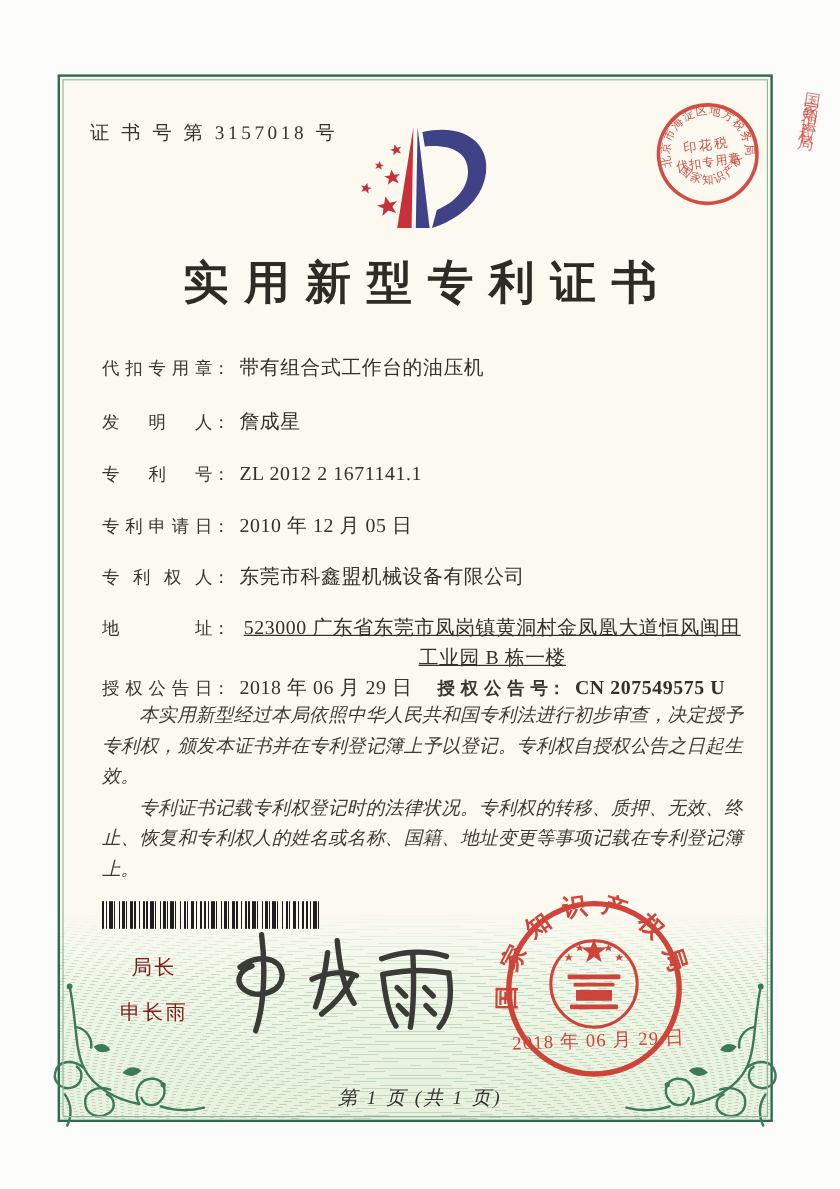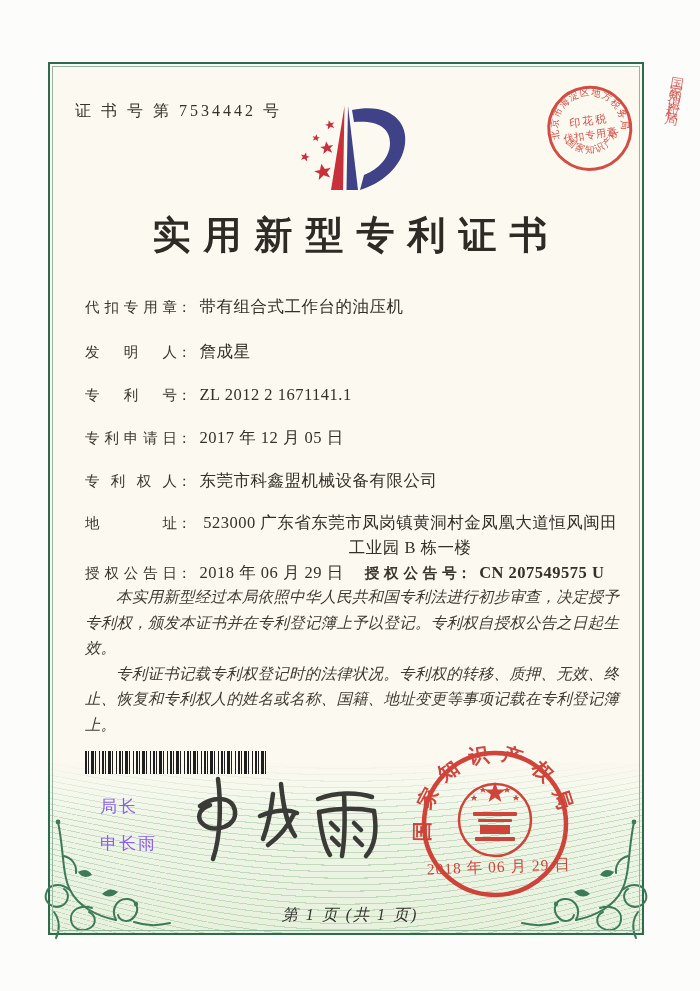"证 书 号 第 7534442" div.cert-no { text: 7534442 -> 3157018 }
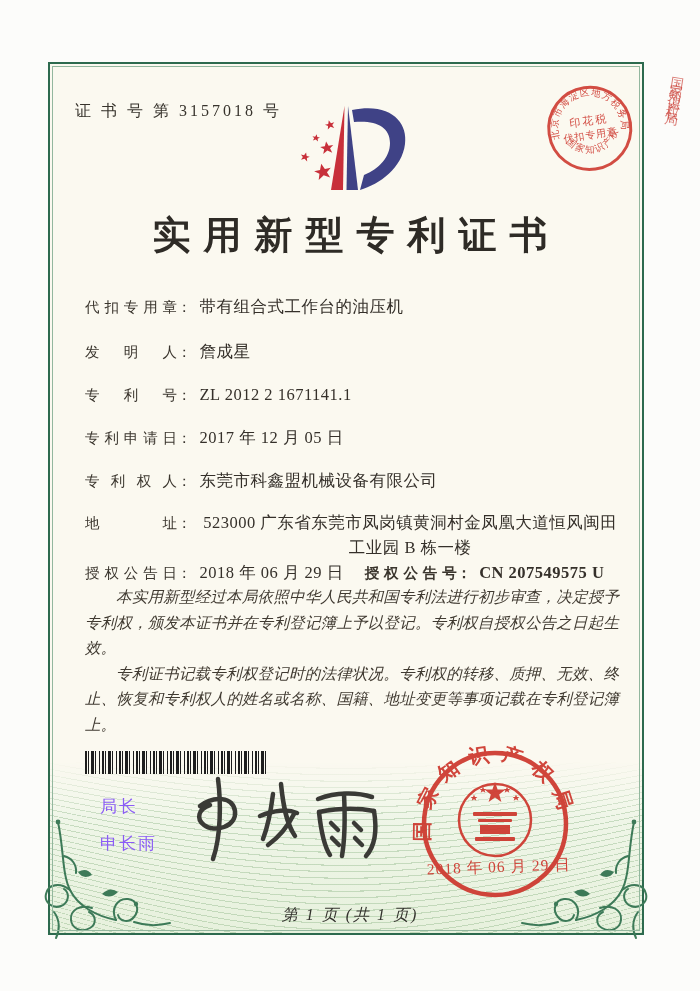"2017 年 12 月 05" span.val { text: 2017 -> 2010 }
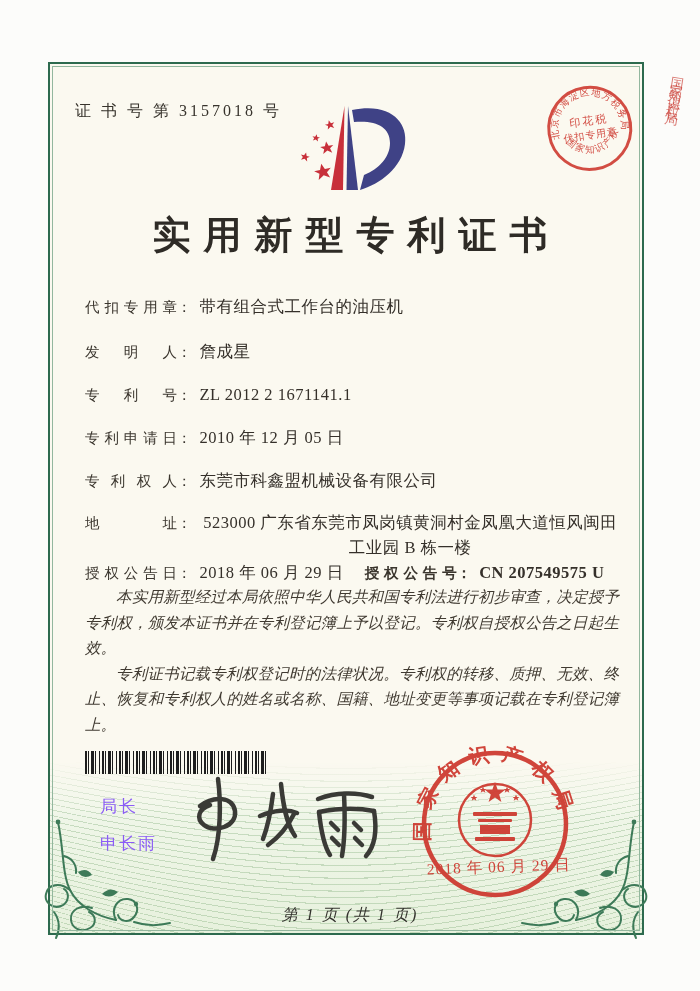"523000 广东省东莞市凤岗镇黄洞村金凤凰大道恒风闽田工业园 B 栋一楼" span.val { text-decoration: none -> underline }
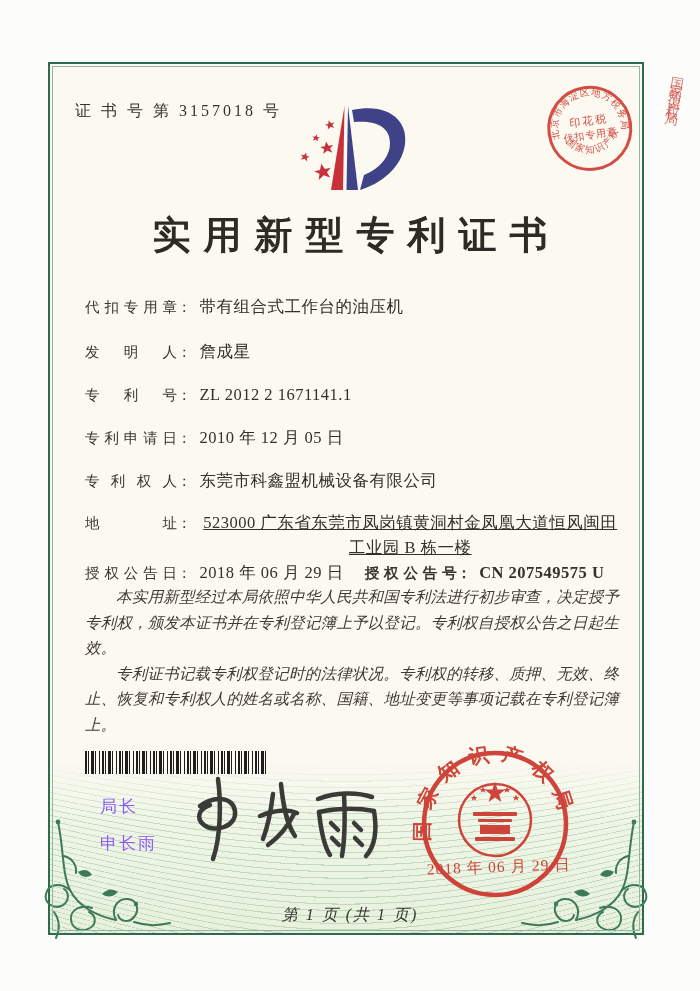"局长" .officer { color: #8b5cf6 -> #7f1d1d; text-align: none -> center }
